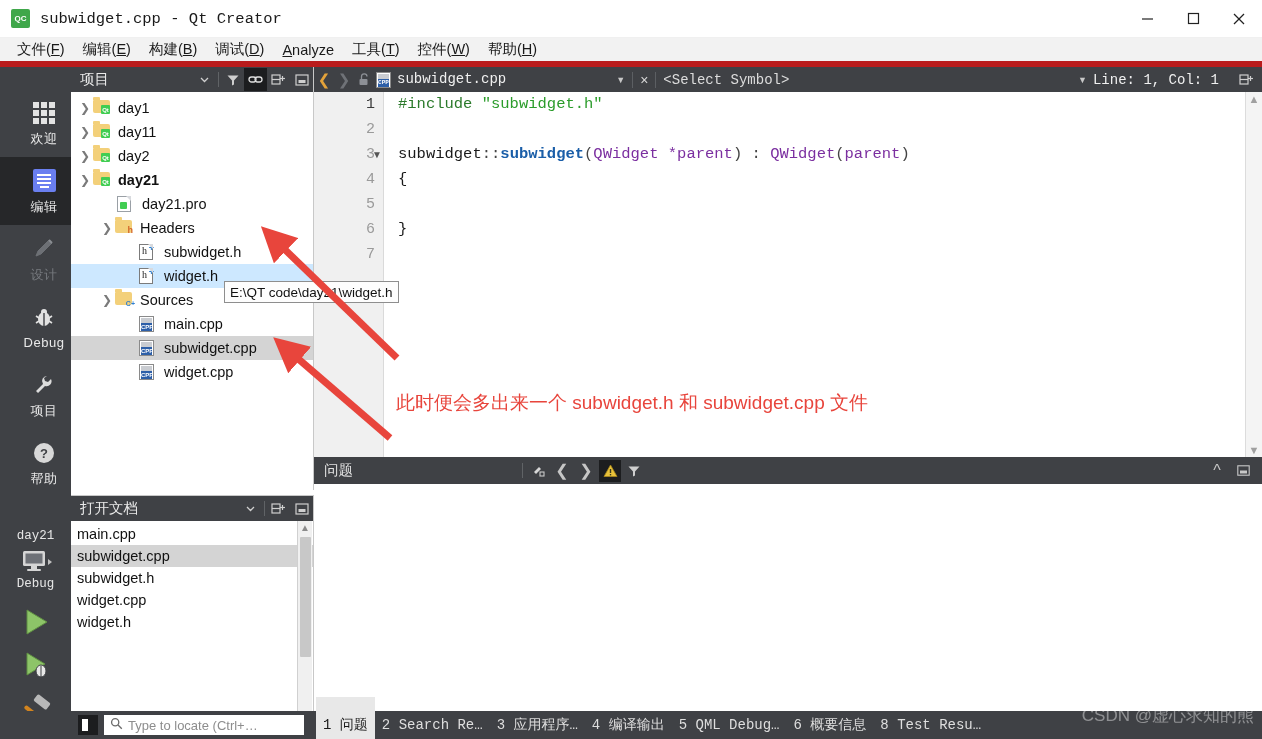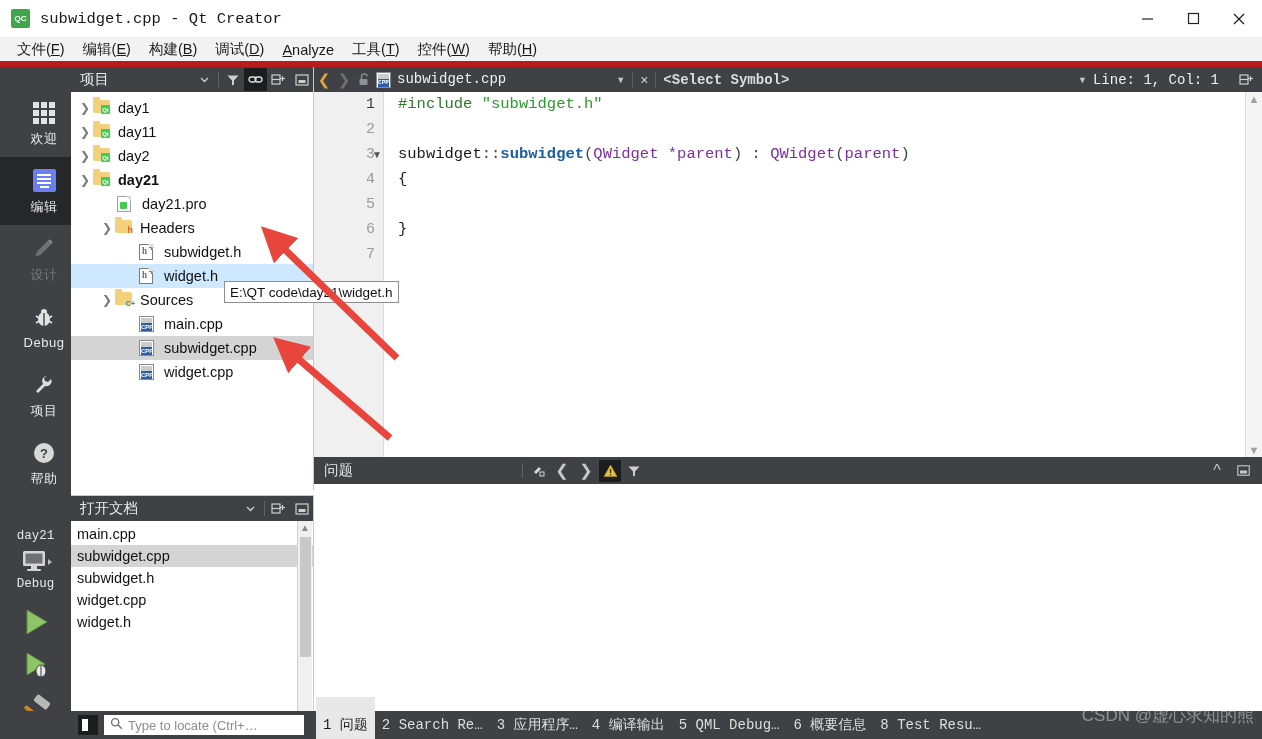"<Select Symbol>" .ed-sym { font-weight: bold -> none }
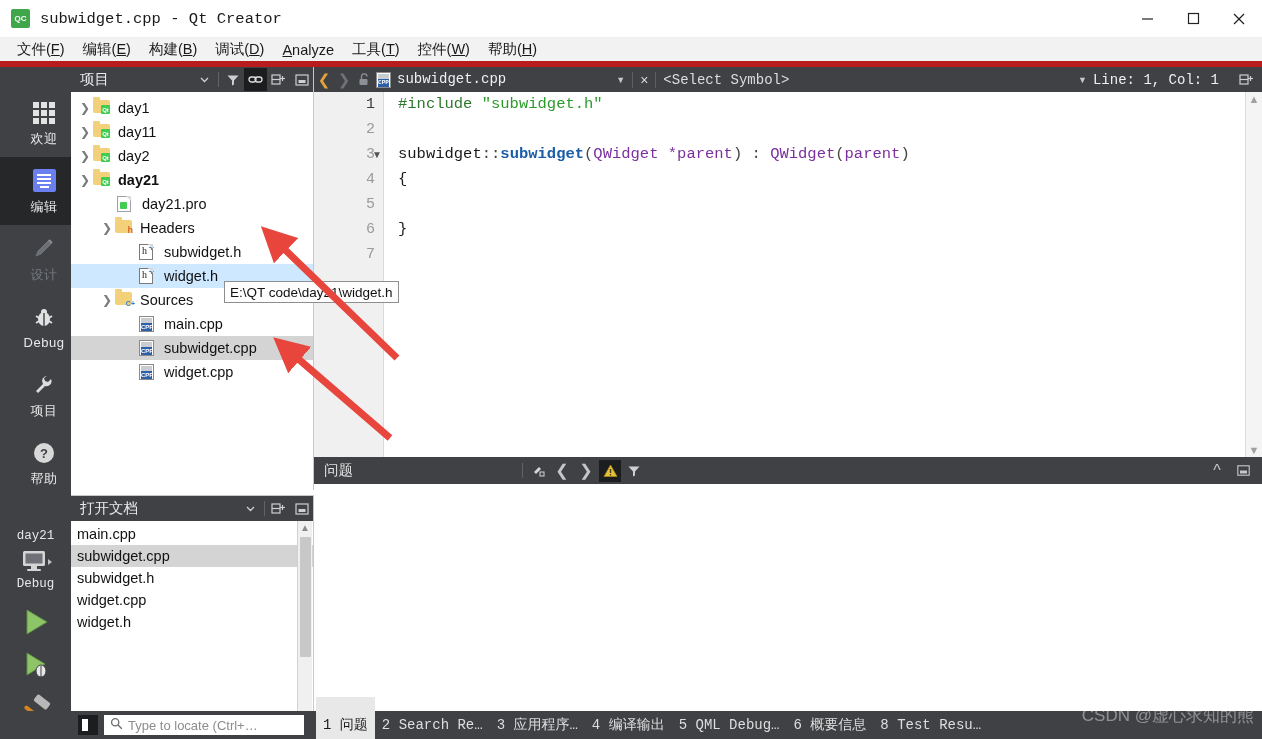"此时便会多出来一个 subwidget.h 和 subwidget.cpp 文件" div.annot { html: none -> <div>此时便会多出来一个 subwidget.h 和 subwidget.cpp 文件</div> }
